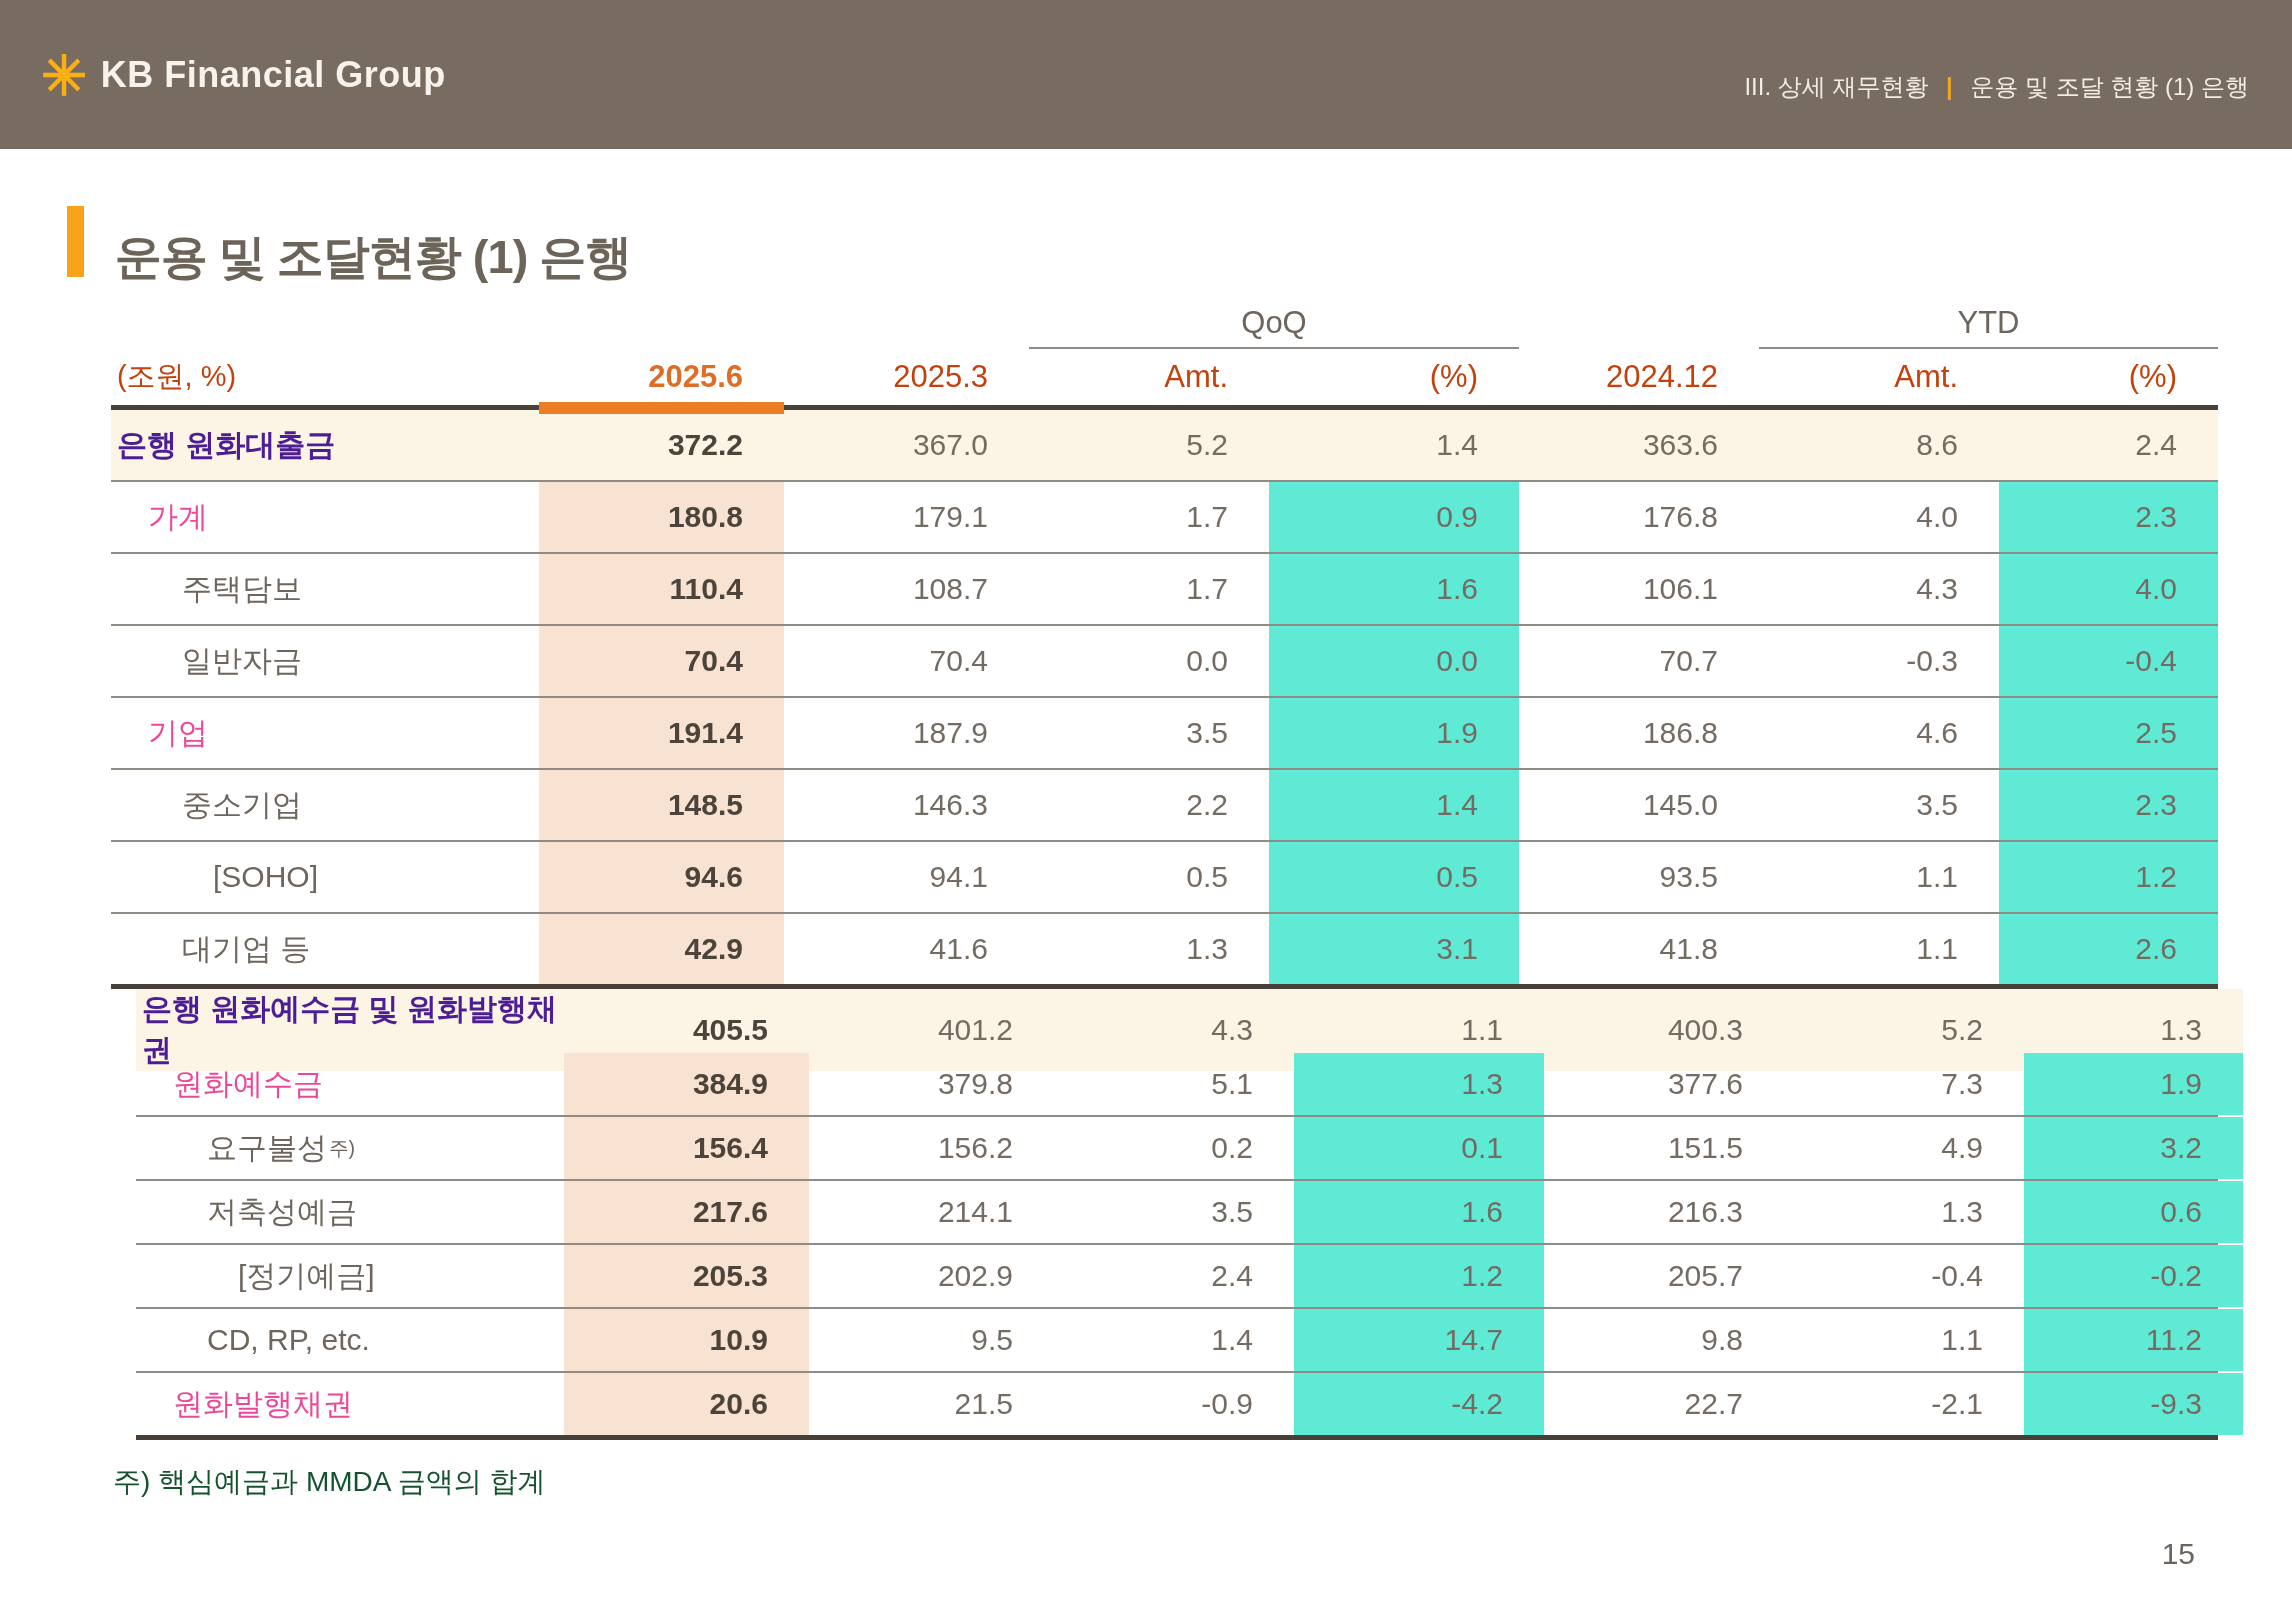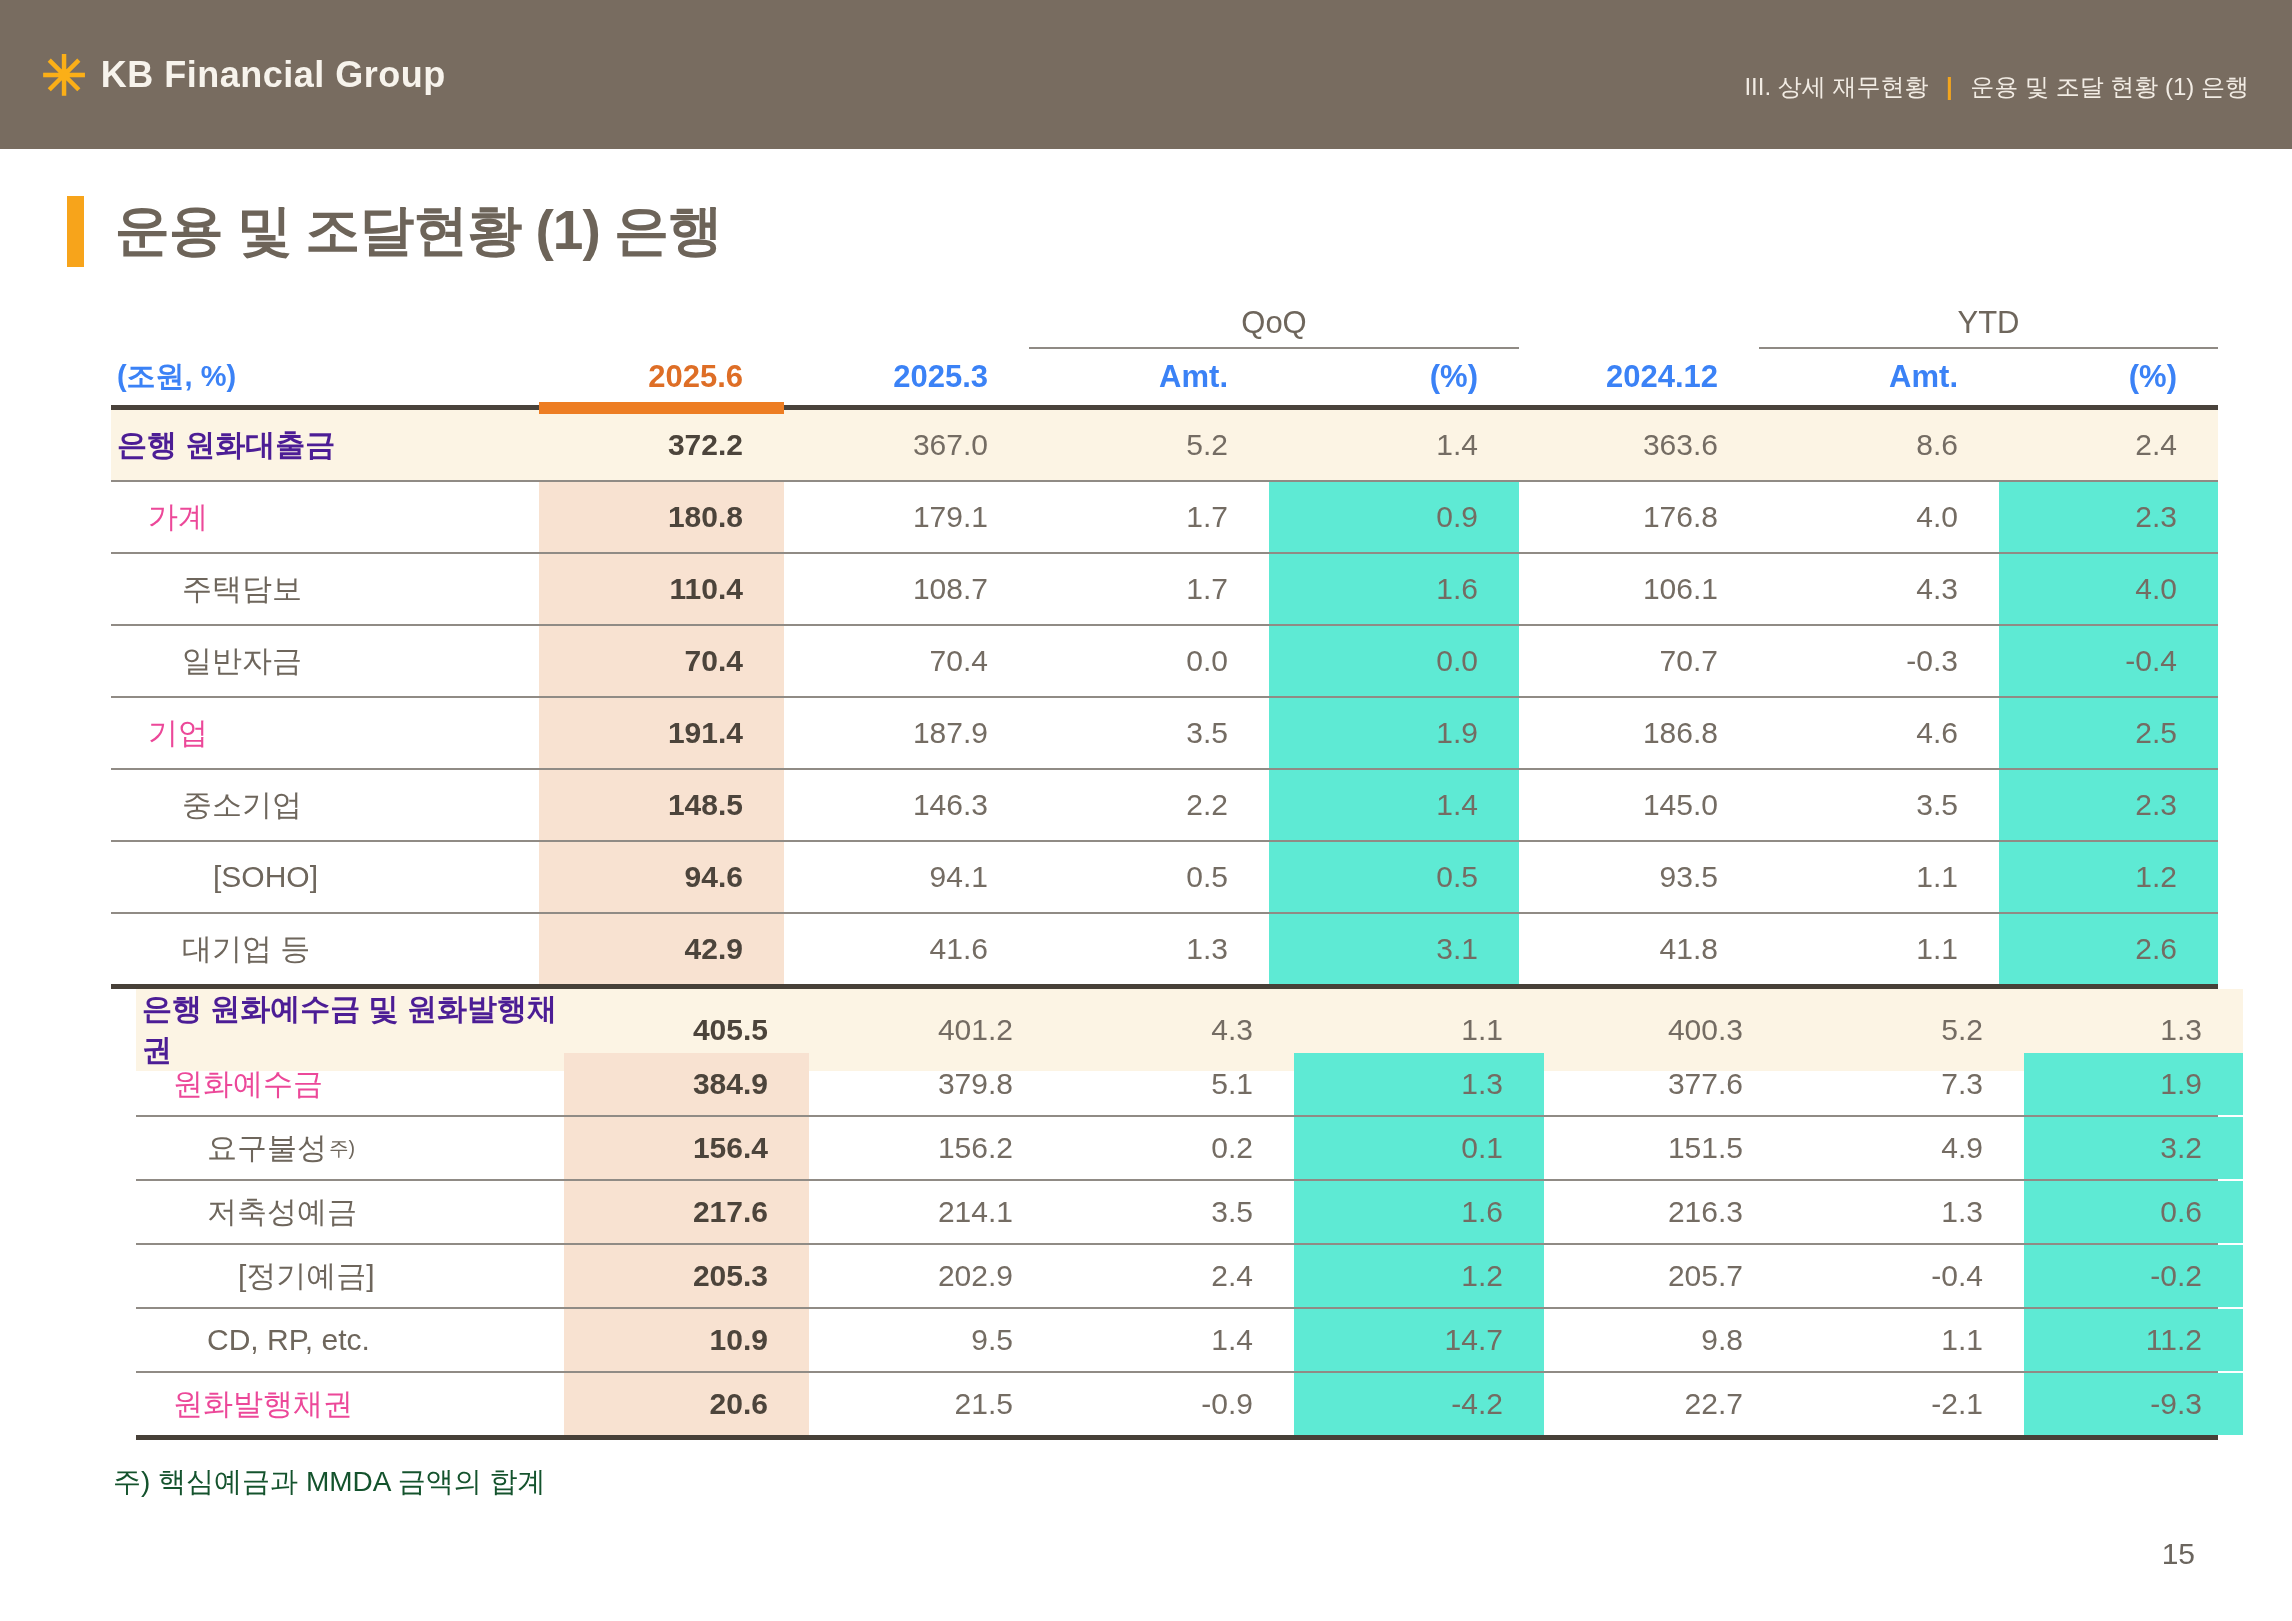"운용 및 조달현황 (1) 은행" .page-title { font-size: 55px -> 47px; margin-top: none -> 32px }
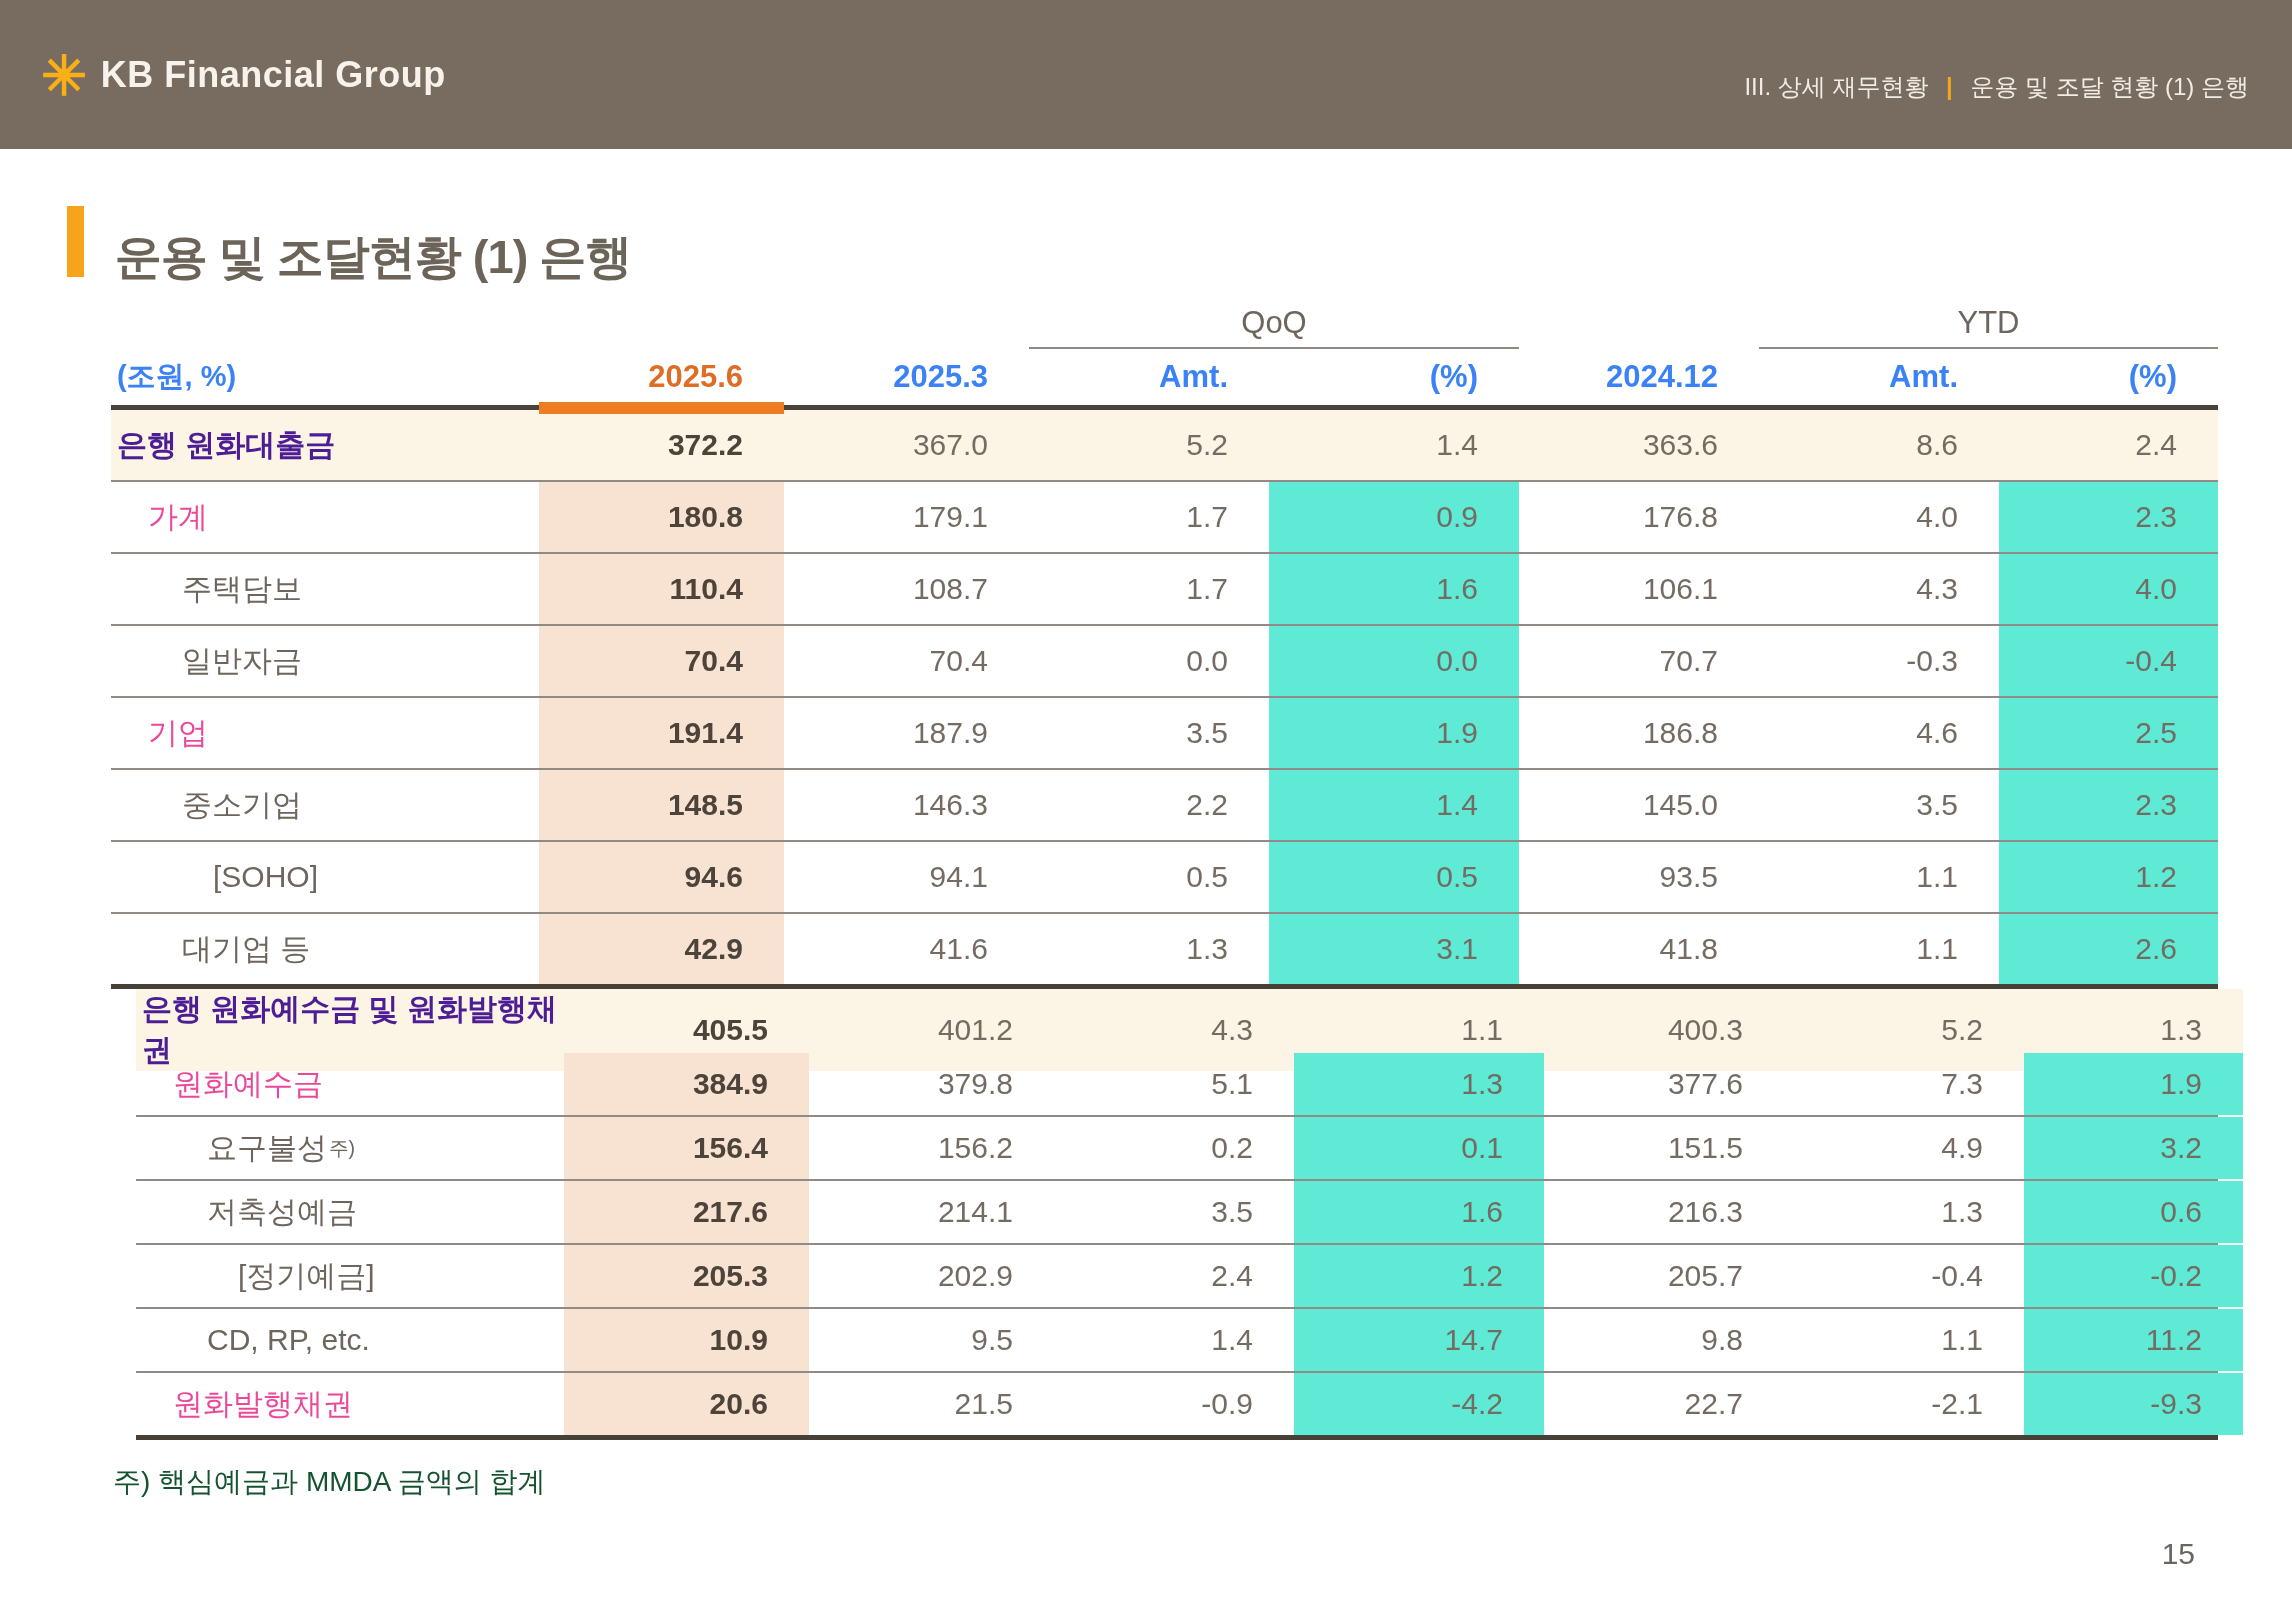"(조원, %)" .head-row .hcell { color: #3b82f6 -> #c2410c; font-weight: bold -> none }
